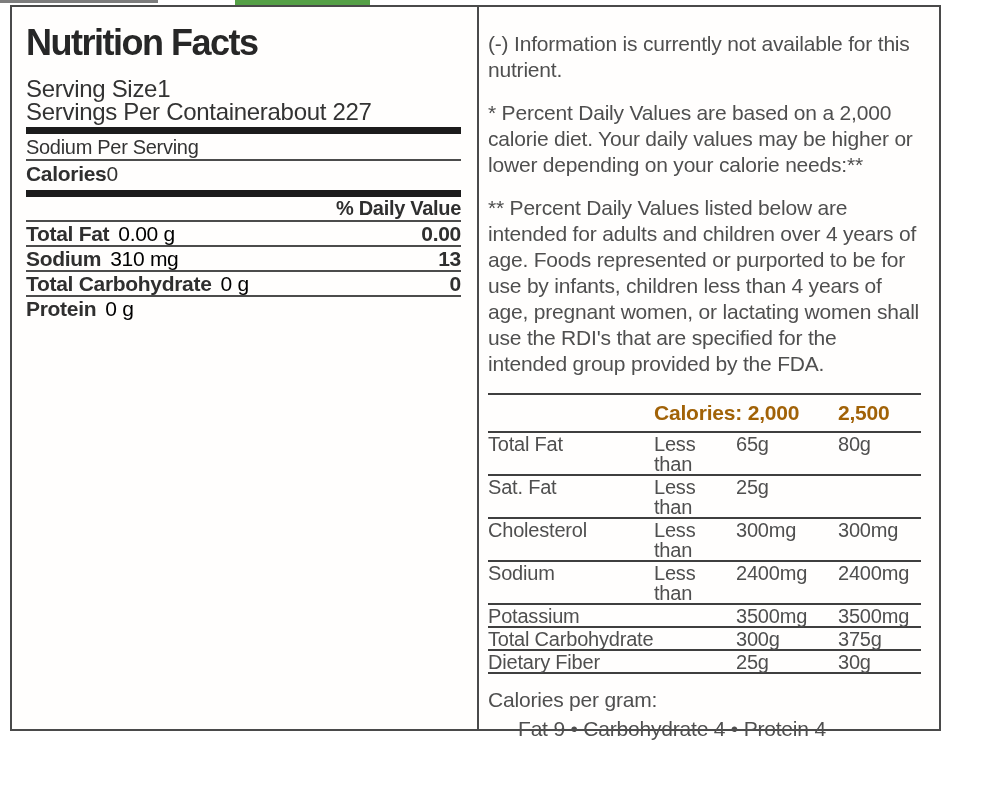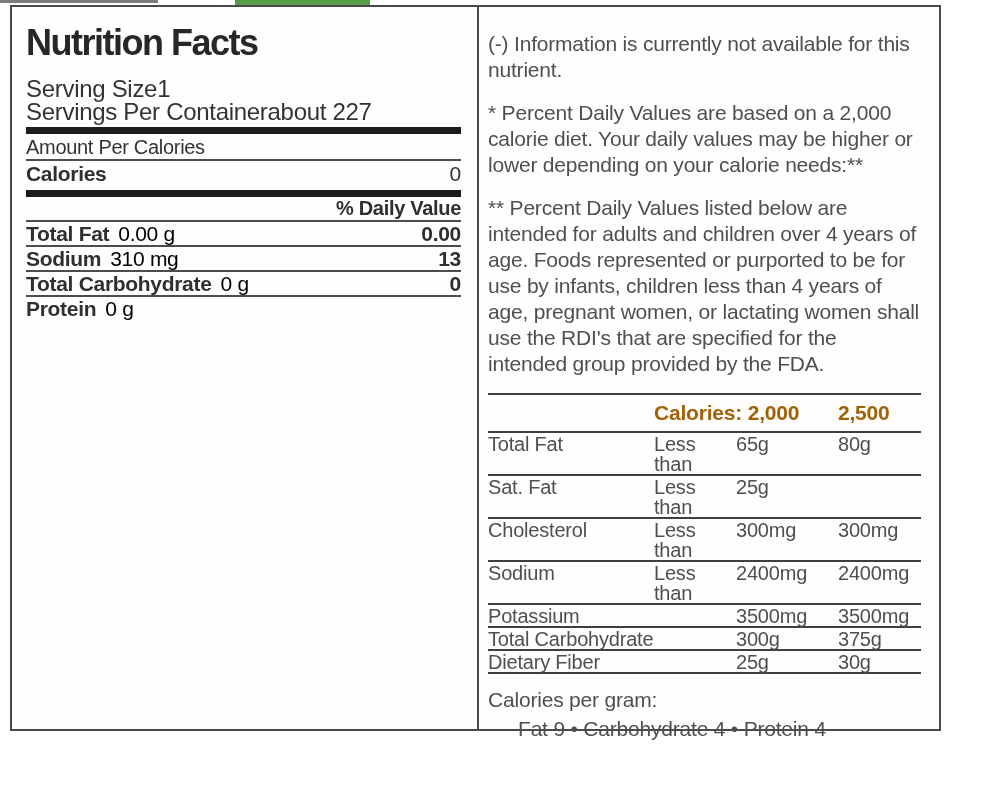"Amount Per Calories" div.aps-heading { text: Amount Per Calories -> Sodium Per Serving }
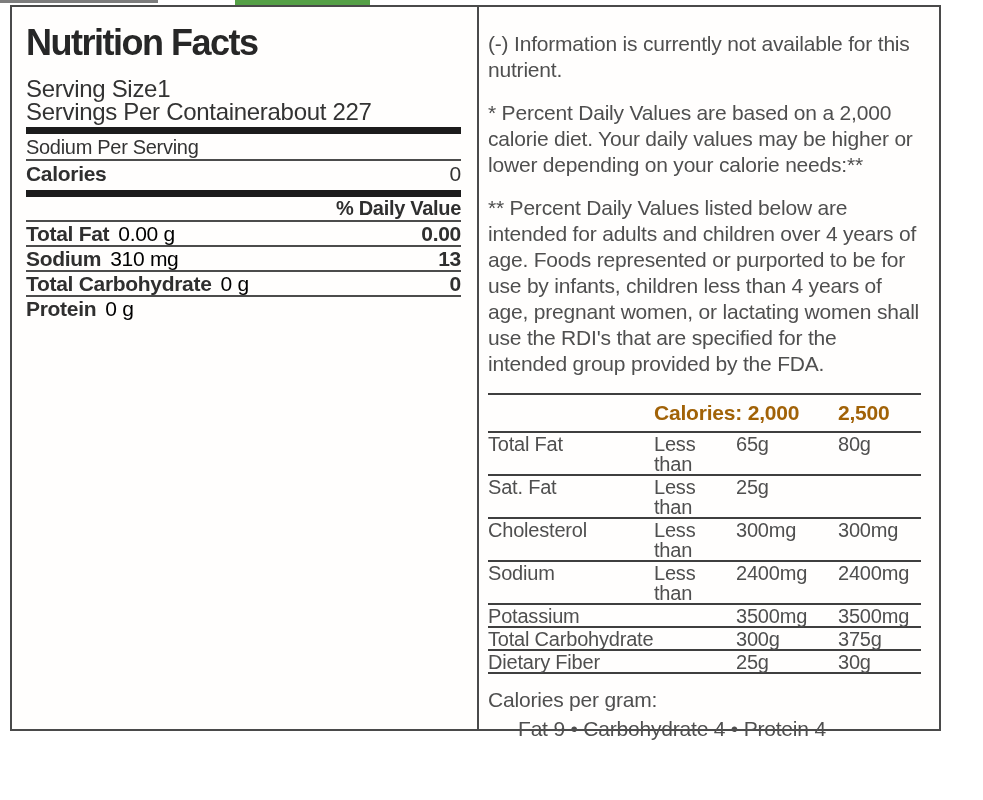"Calories" .calories-row { justify-content: space-between -> flex-start }
